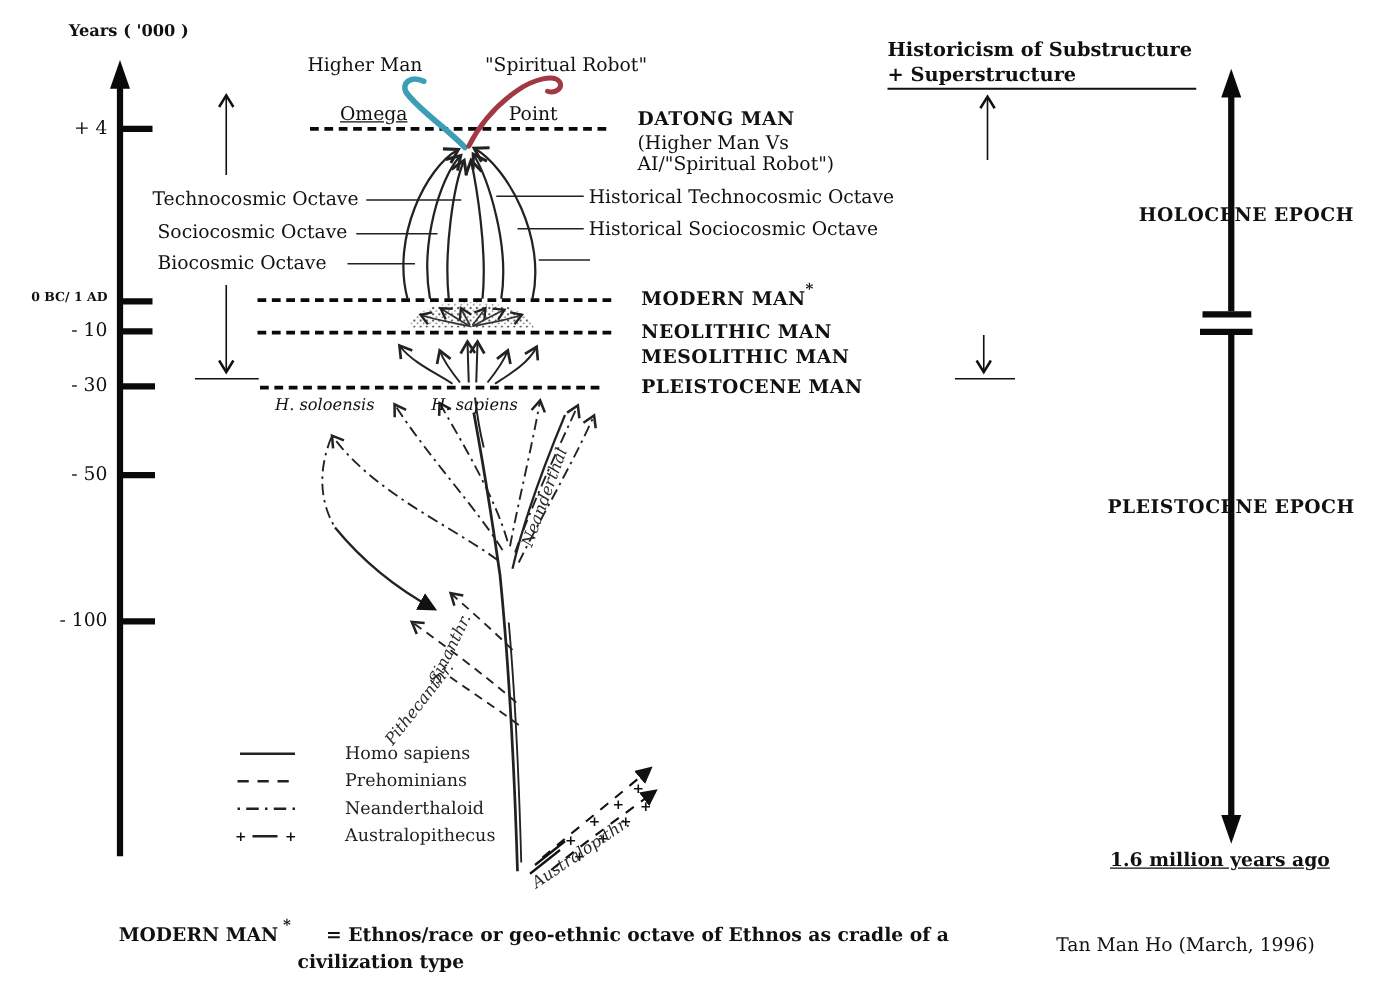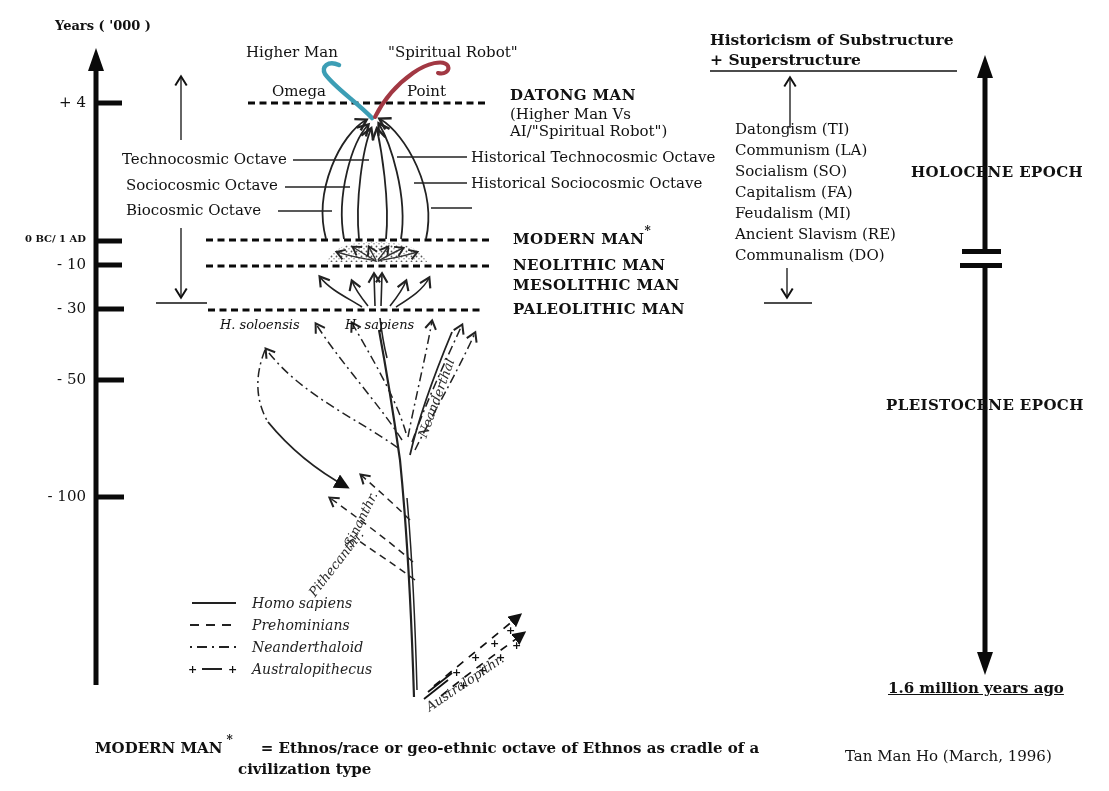"Omega" div.lbl { text-decoration: none -> underline }
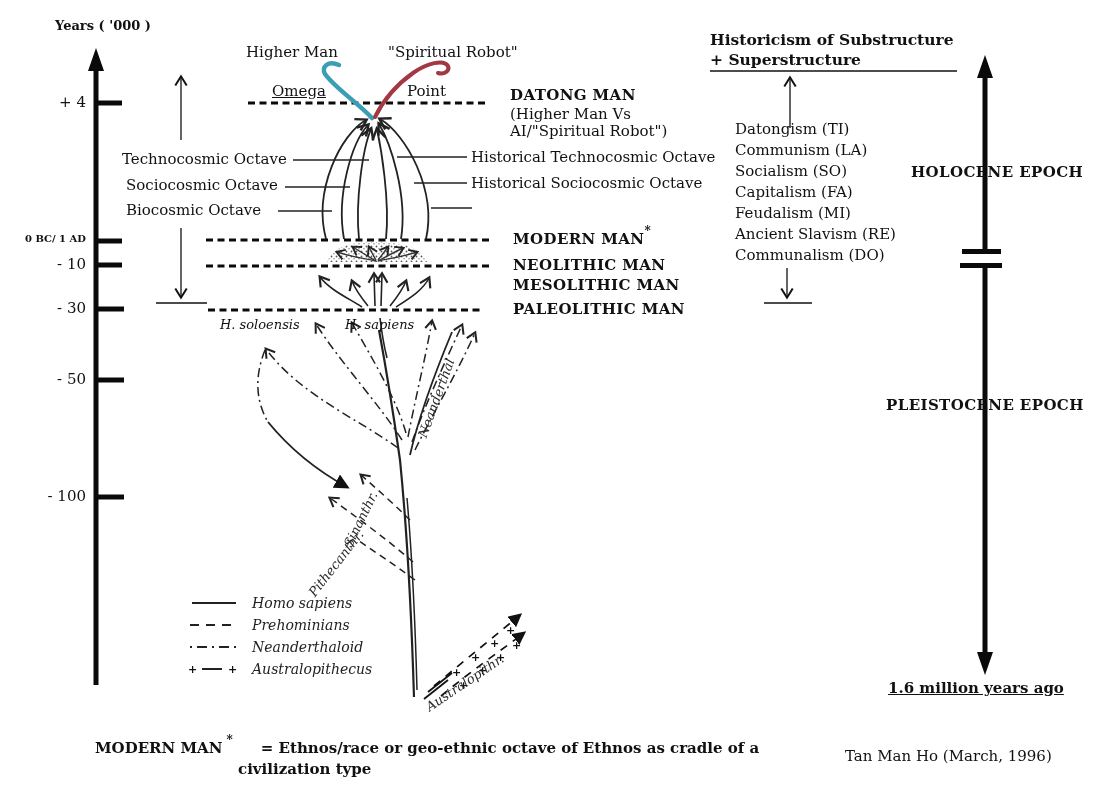"Datongism (TI)" div.lbl { html: <div> <div>Datongism (TI)</div> <div>Communism (LA)</div> <div>Socialism (SO)</div> <div>Capitalism (FA)</div> <div>Feudalism (MI)</div> <div>Ancient Slavism (RE)</div> <div>Communalism (DO)</div> </div> -> none }
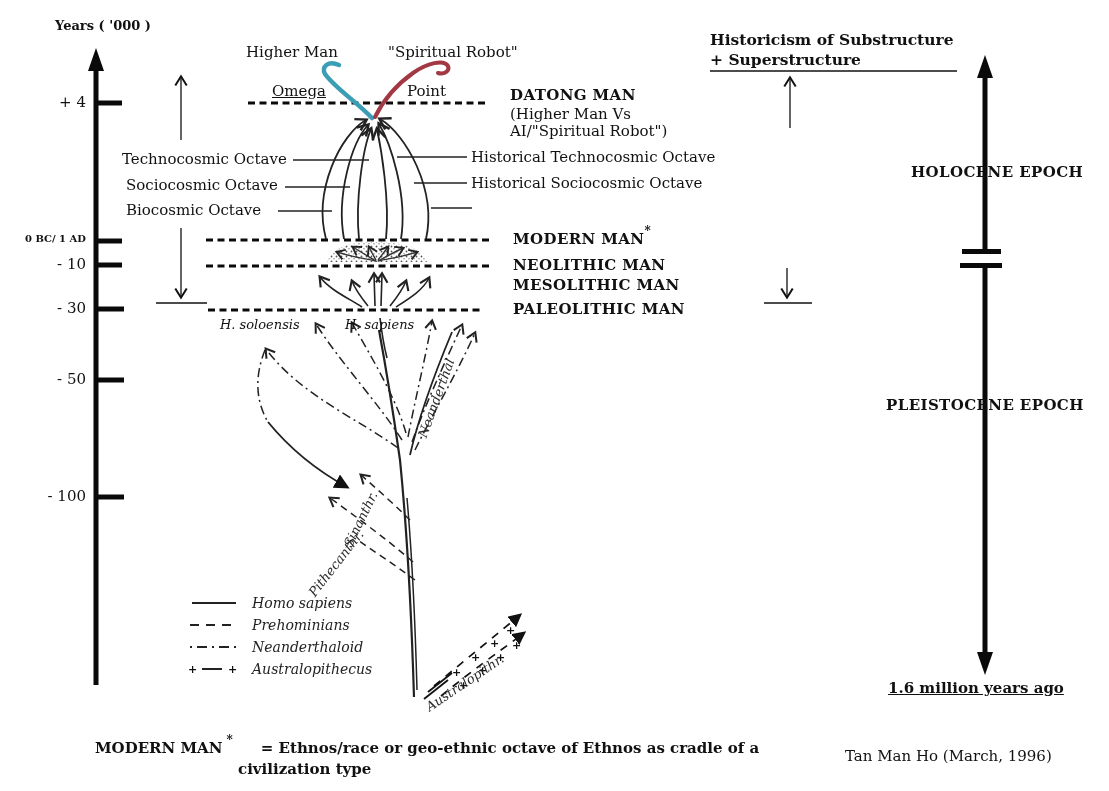"PALEOLITHIC MAN" div.lbl { text: PALEOLITHIC -> PLEISTOCENE }
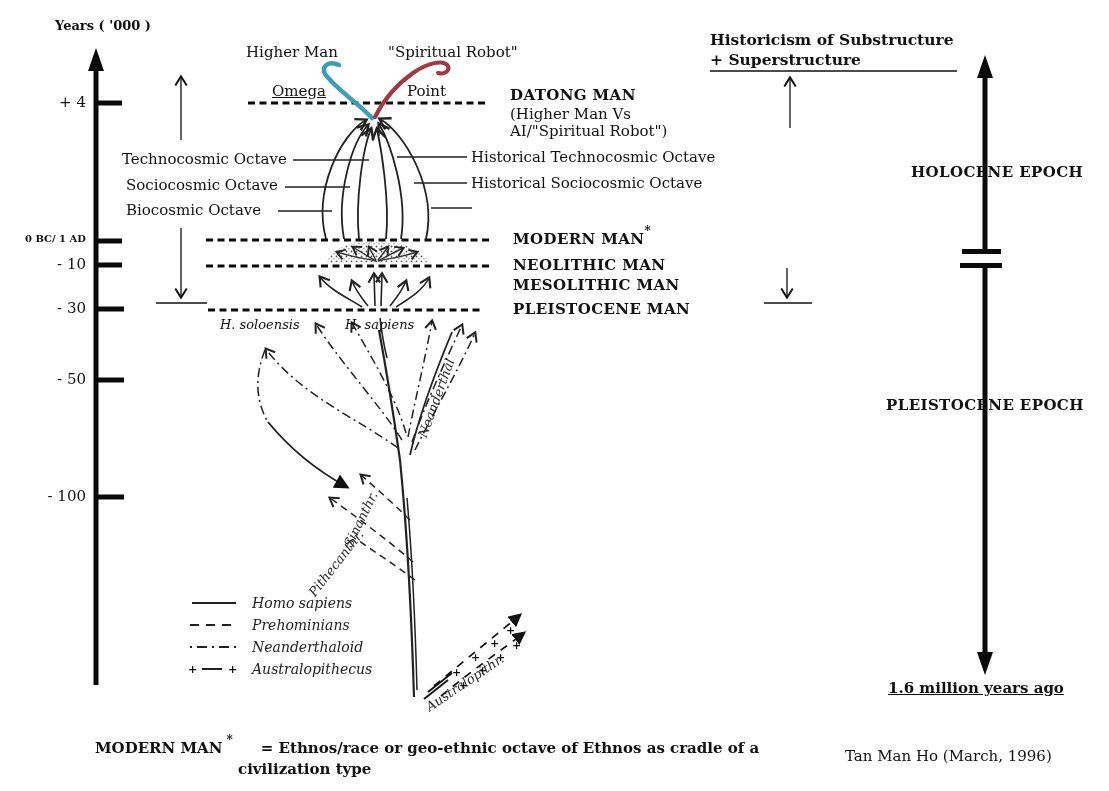"Homo sapiens" .legend-row span { font-style: italic -> none; margin-left: none -> 24px }
